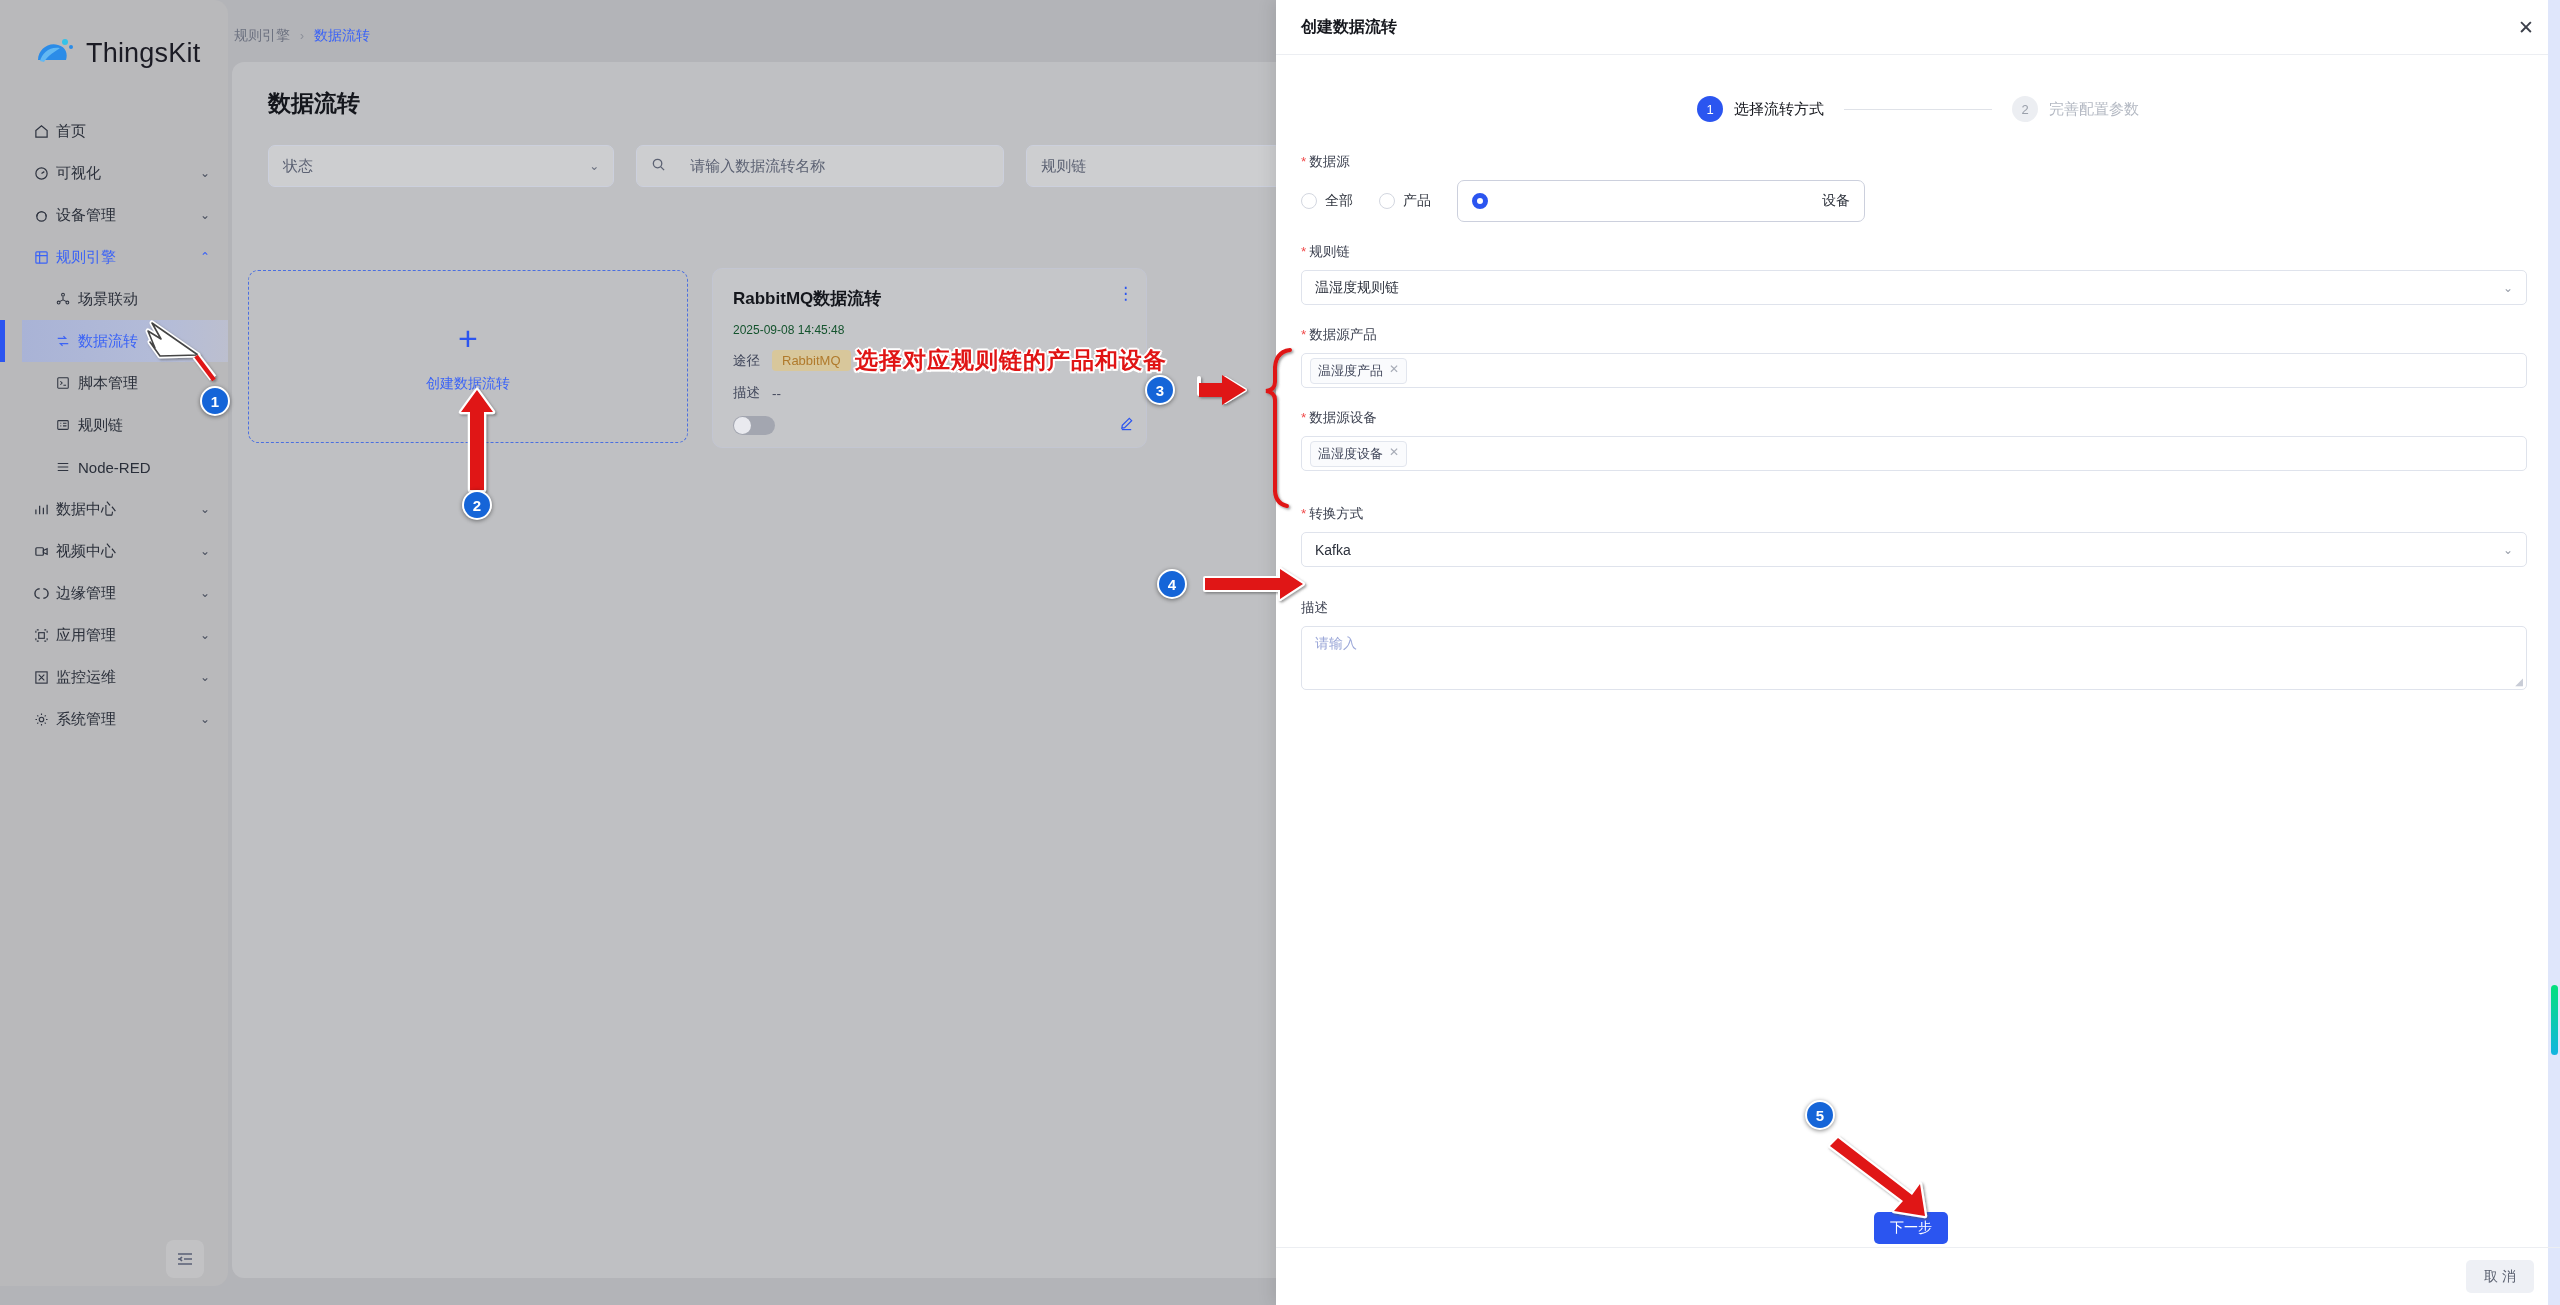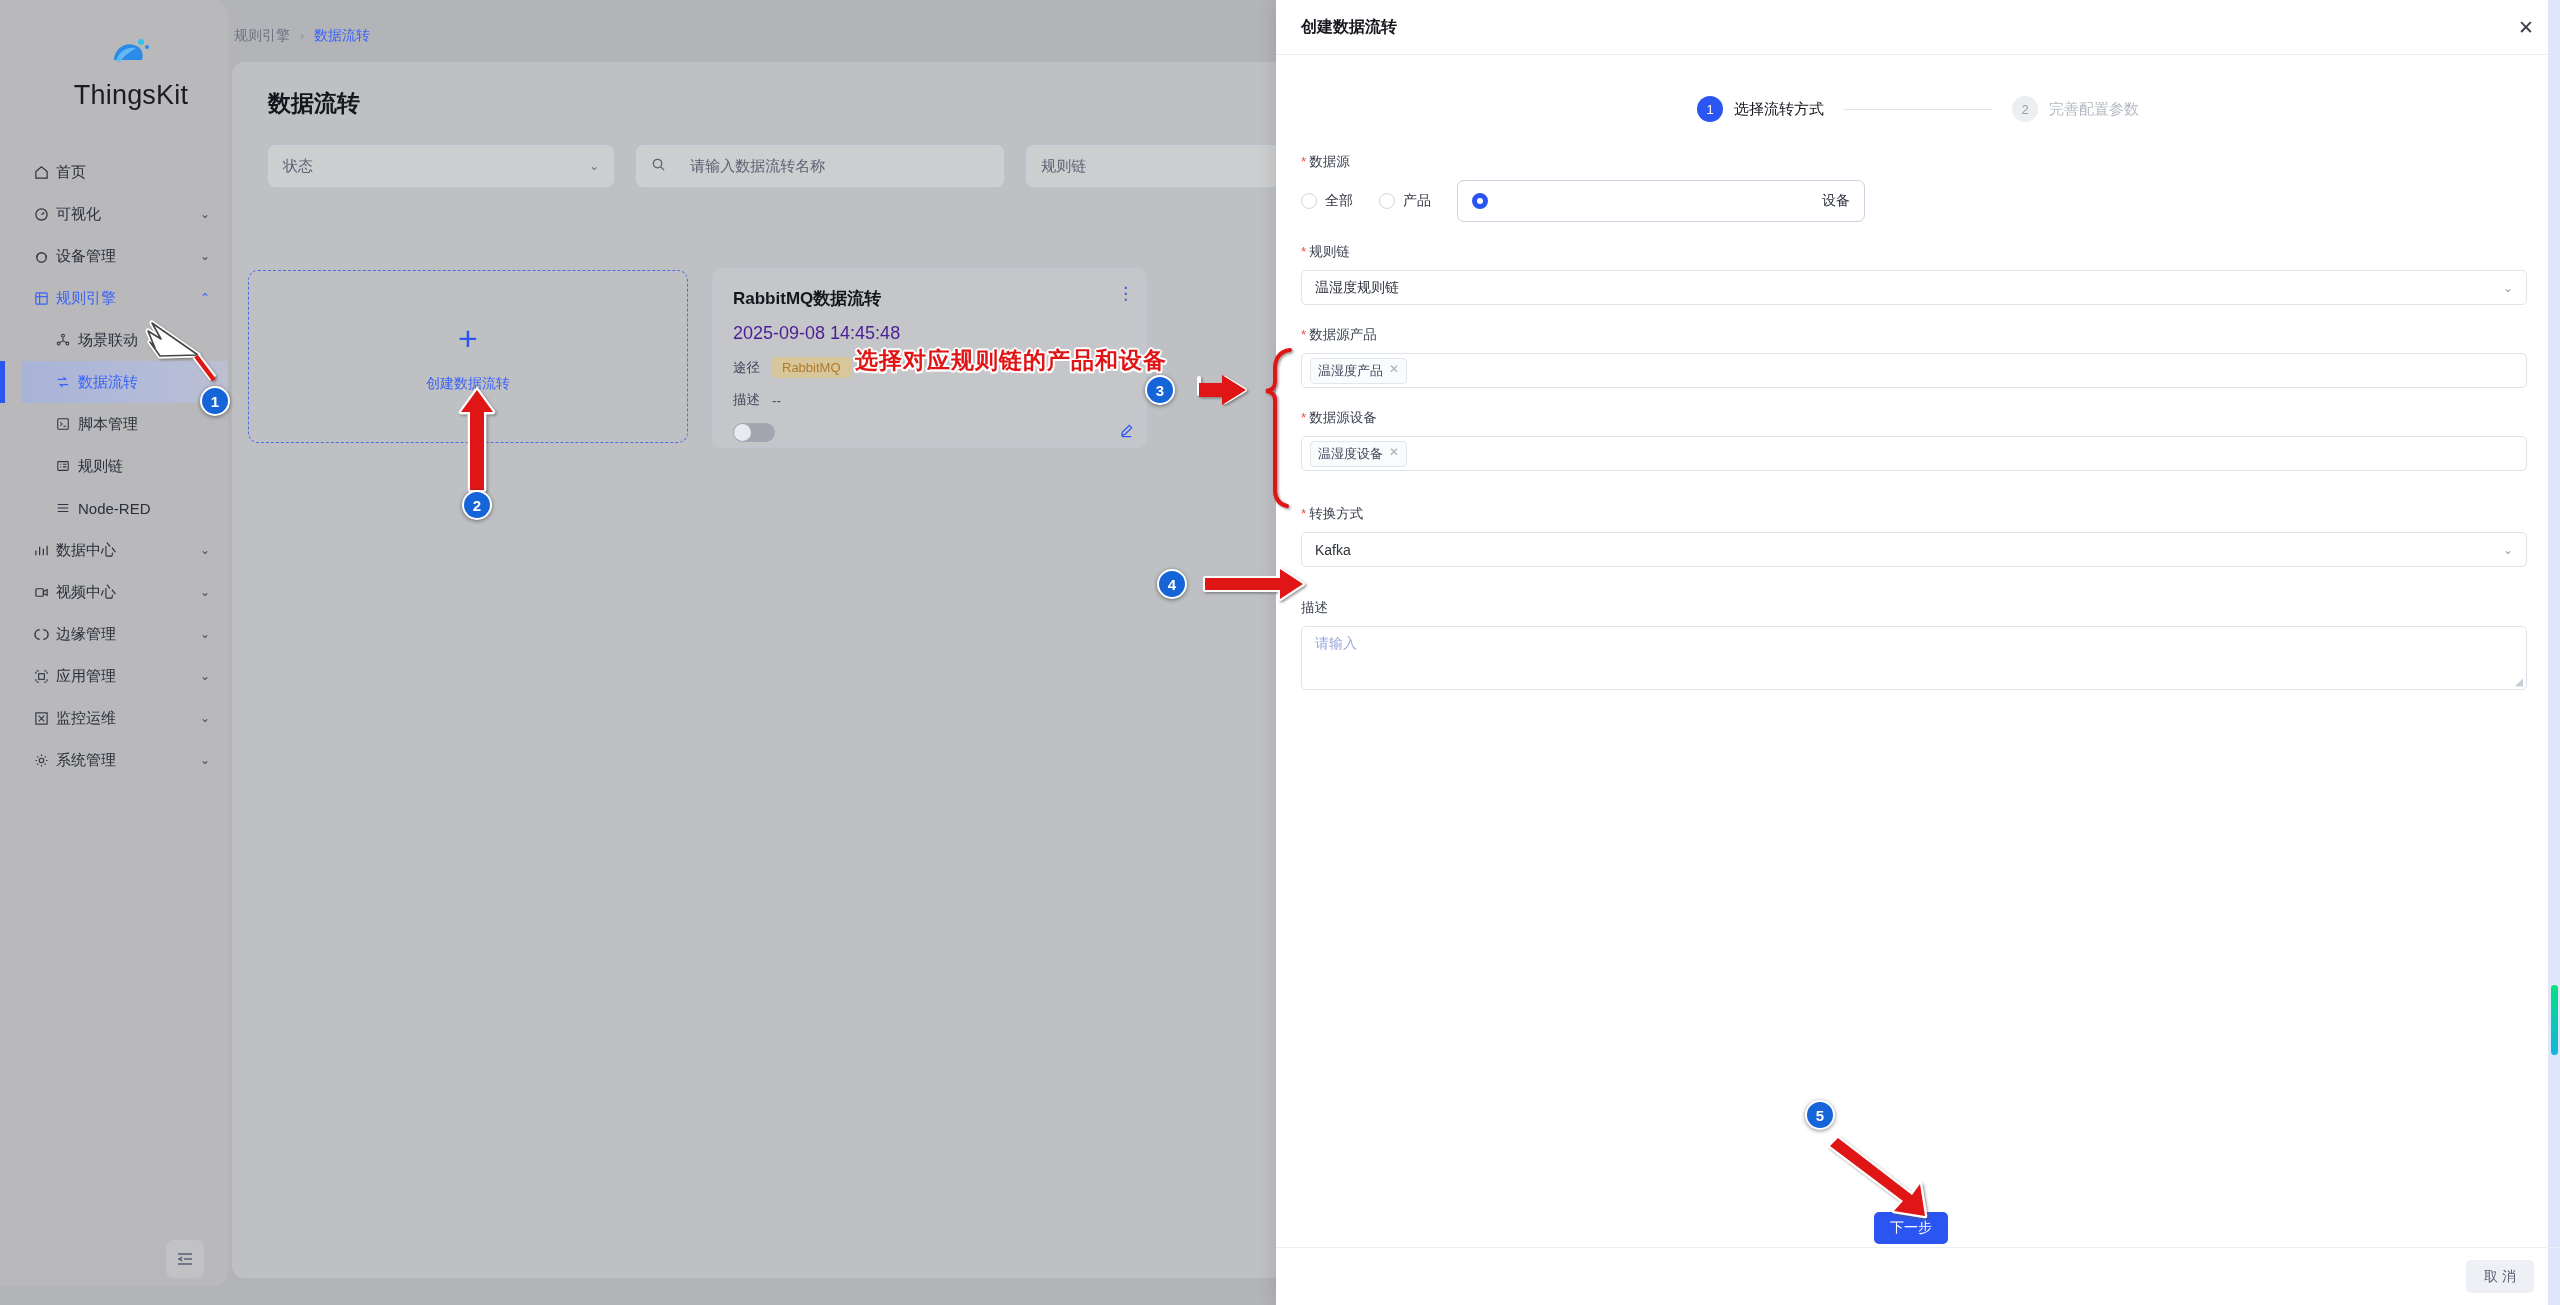"ThingsKit" .brand { flex-direction: column -> none }
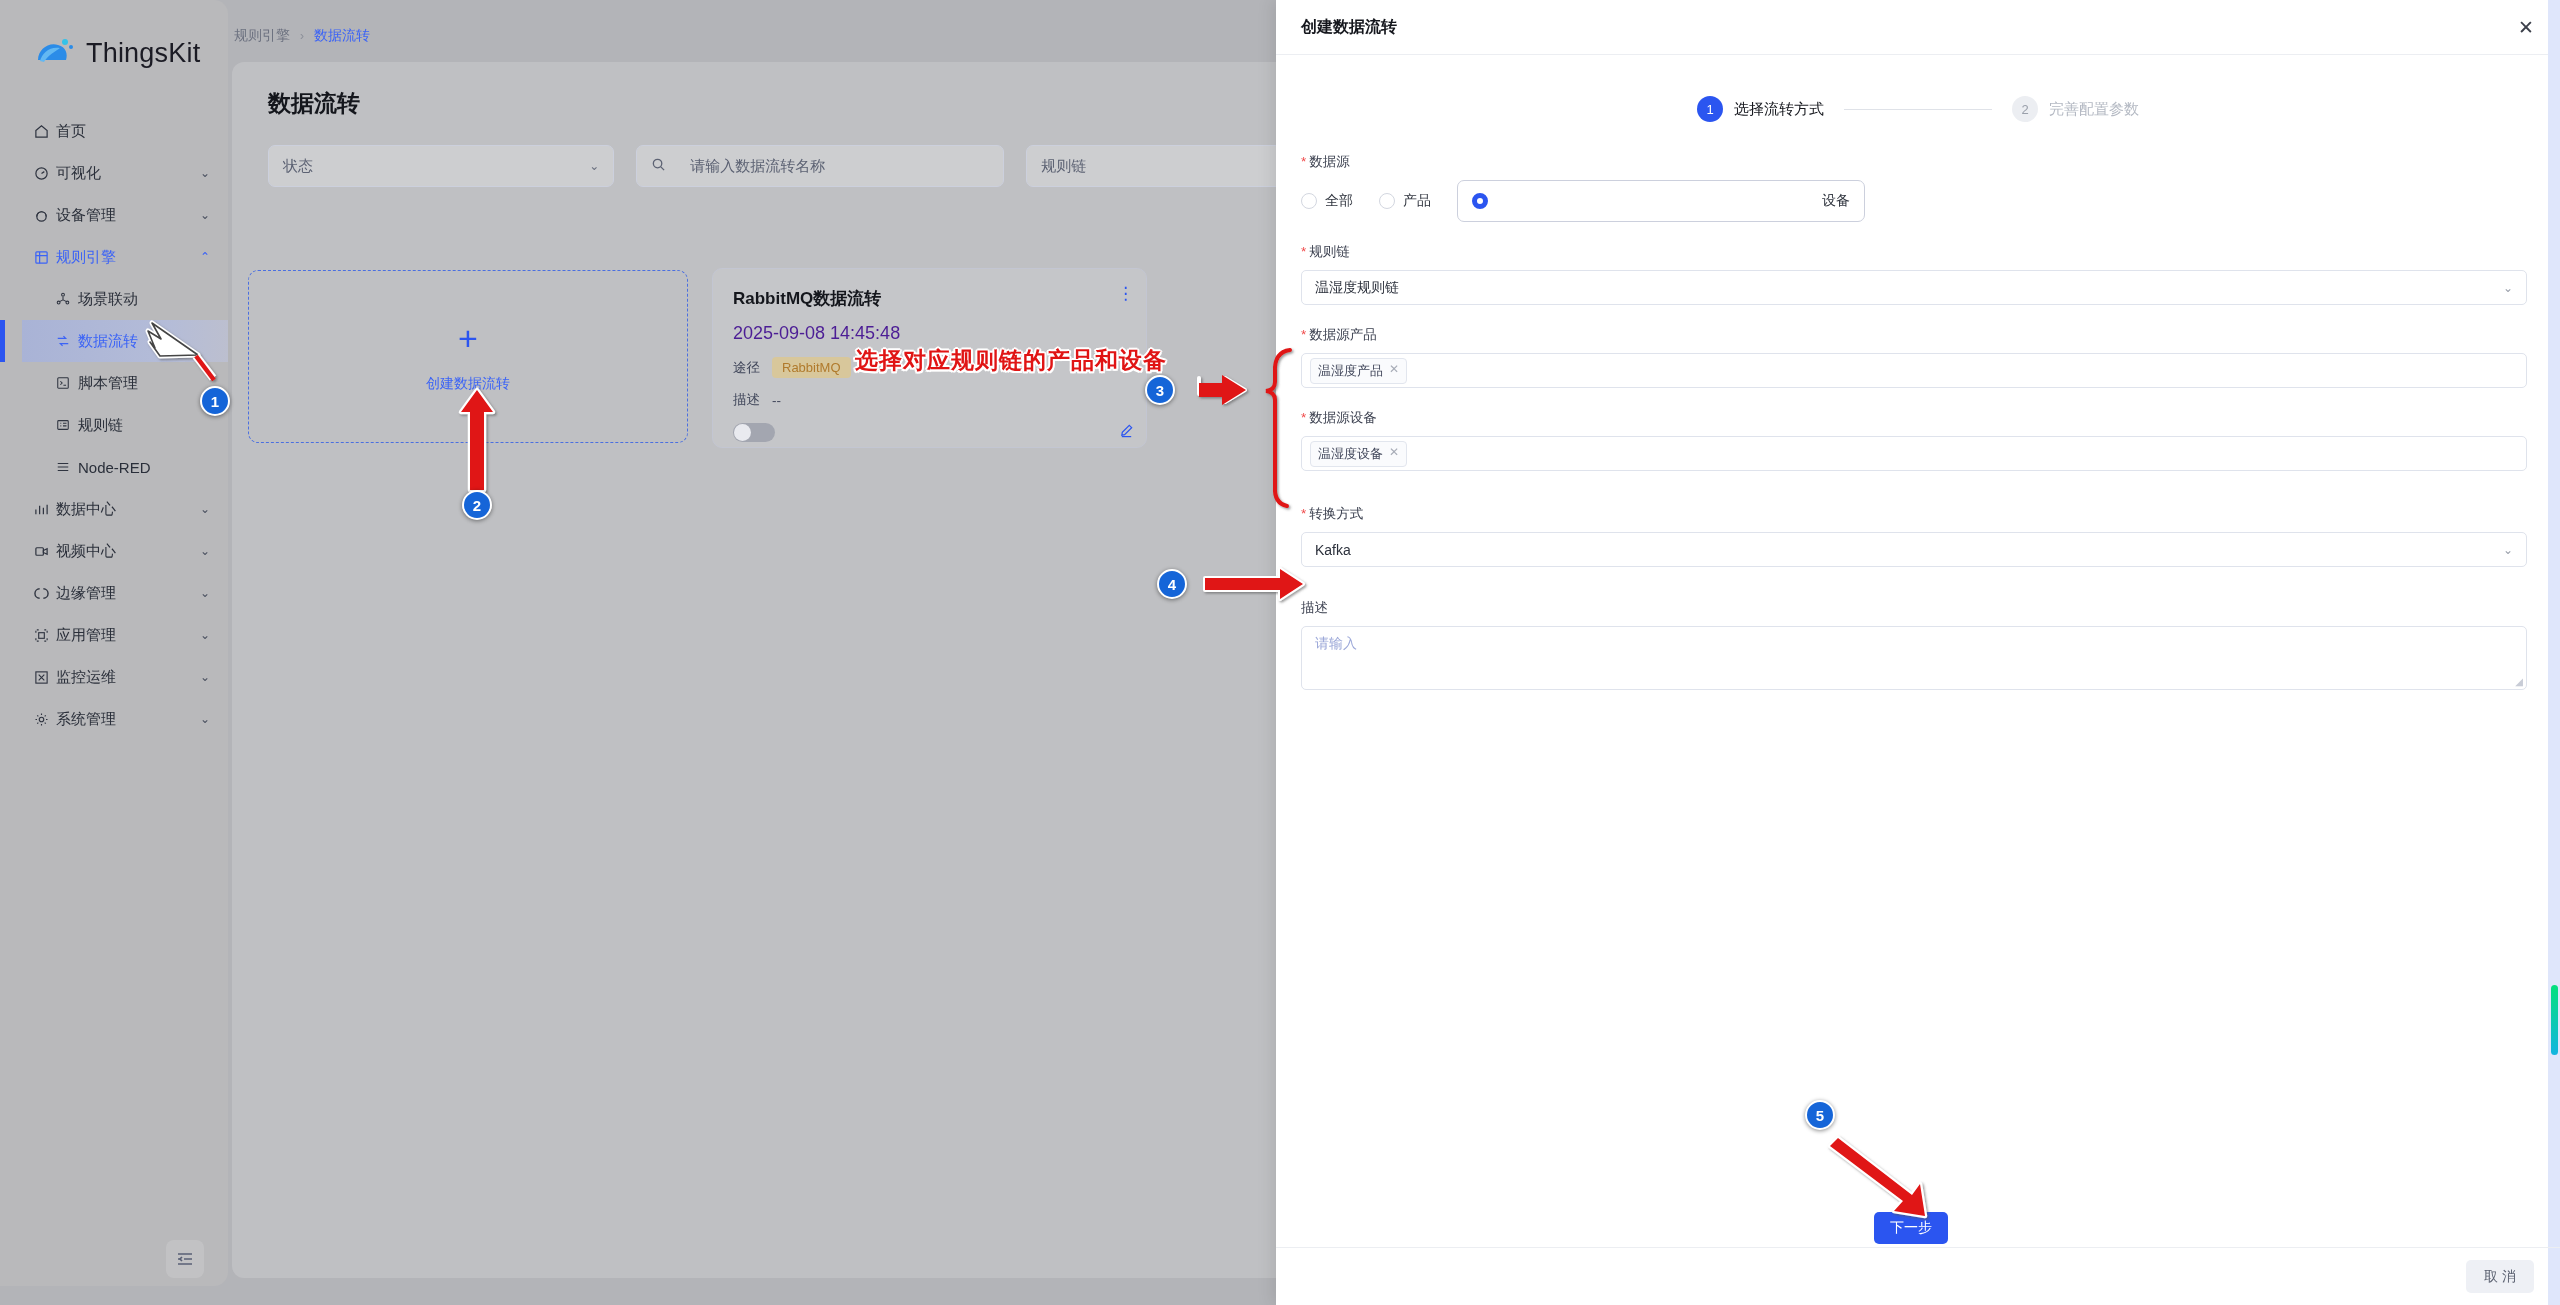"2025-09-08 14:45:48" .ci-date { color: #4c1d95 -> #14532d; font-size: 18px -> 12px }
